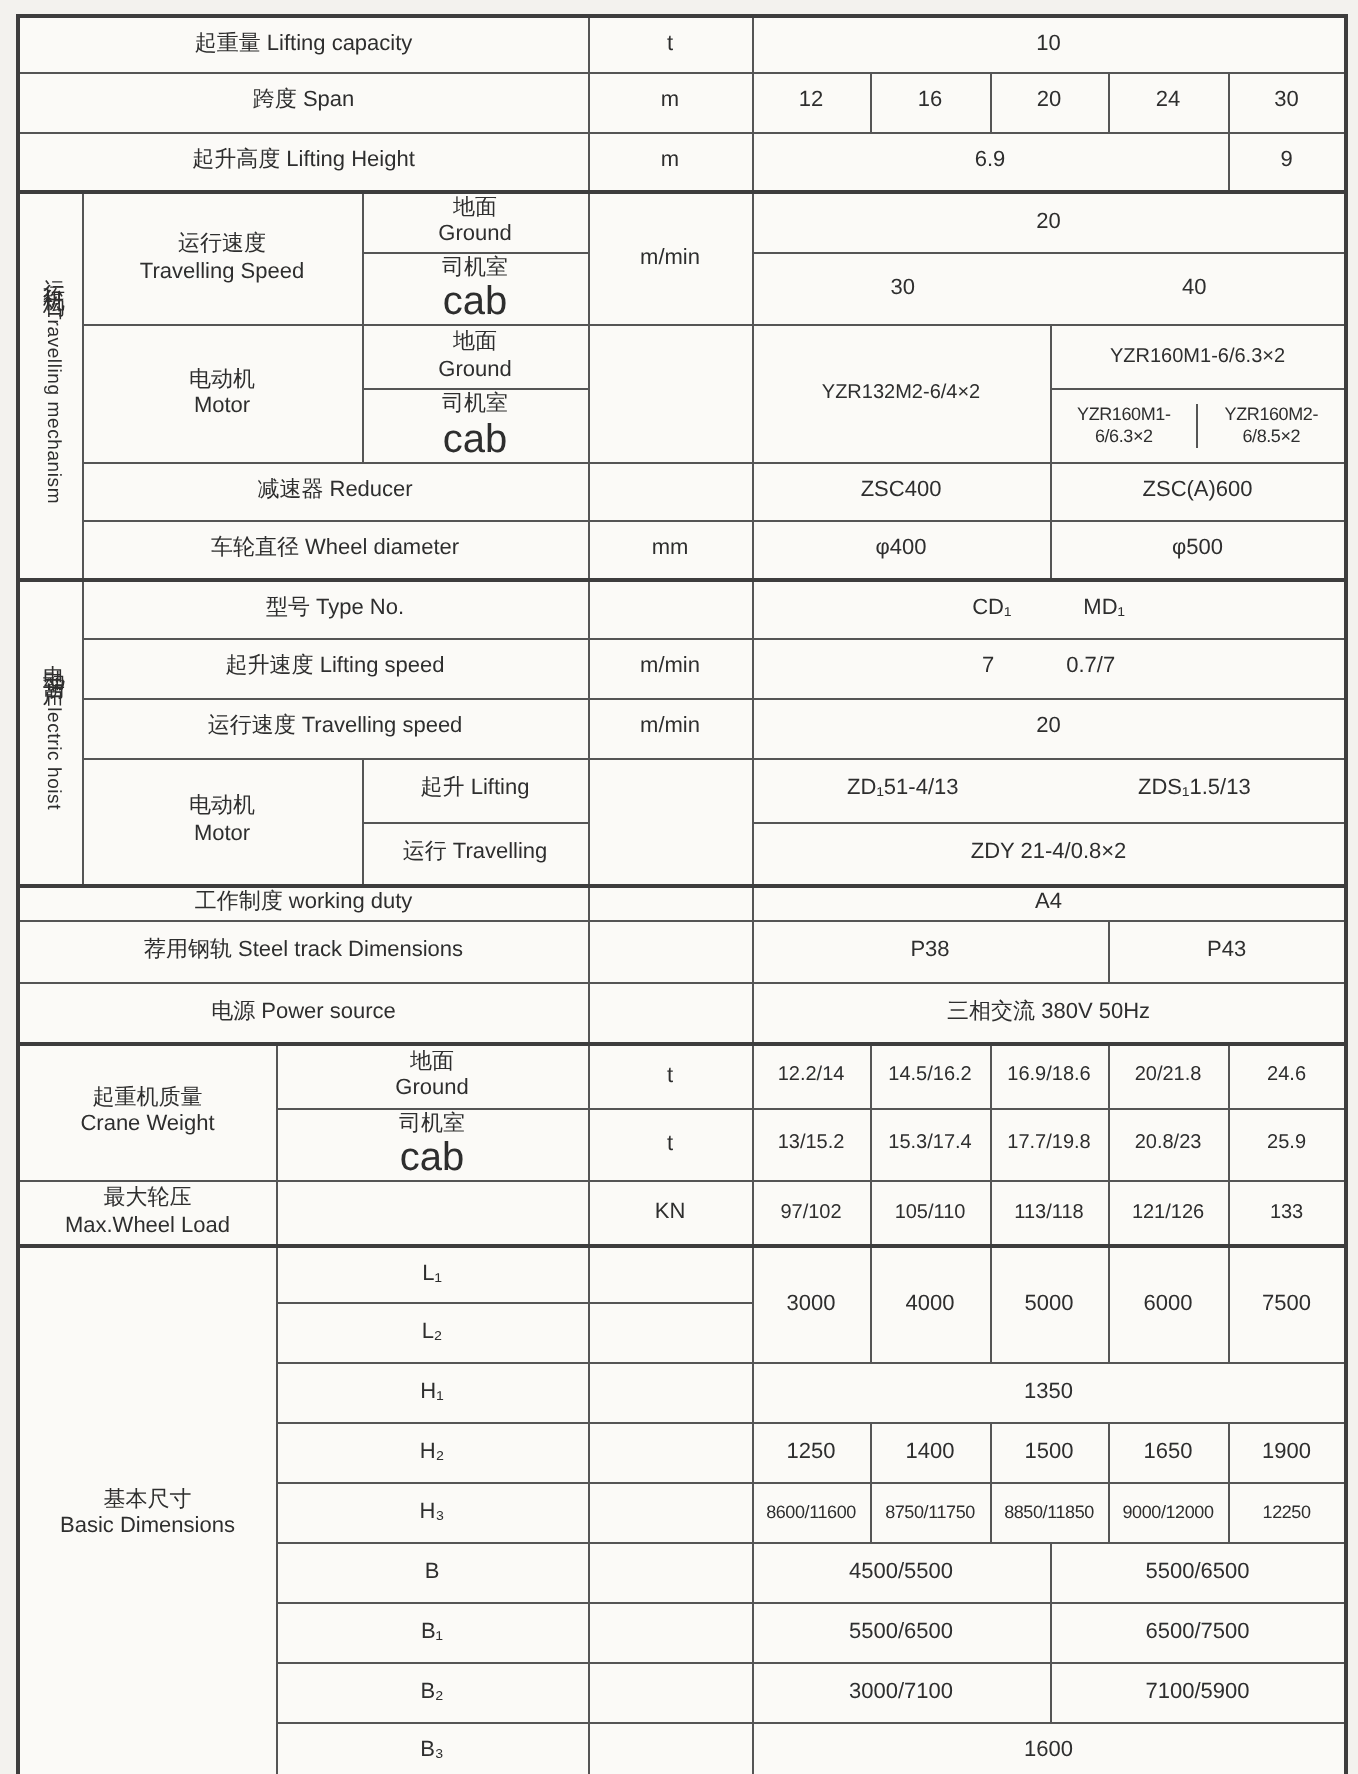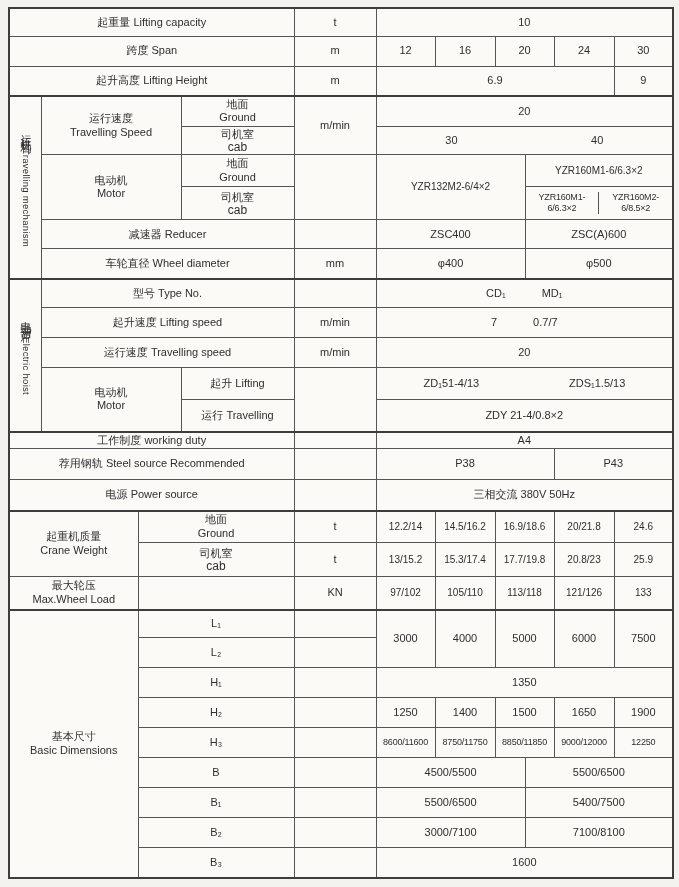"cab" .cabword { font-size: 12px -> 20px }
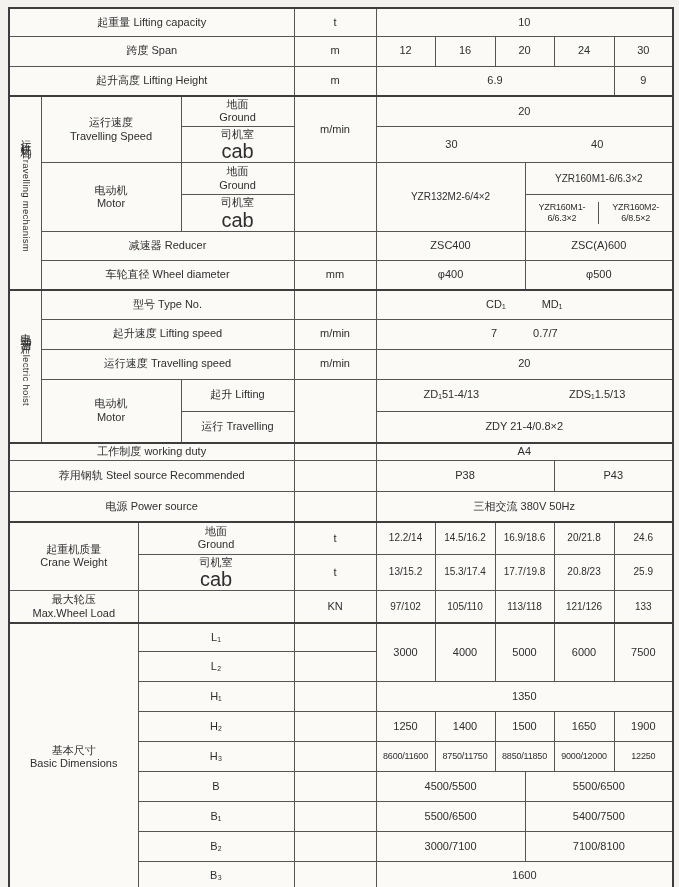"Steel source Recommended" span { text: source Recommended -> track Dimensions }
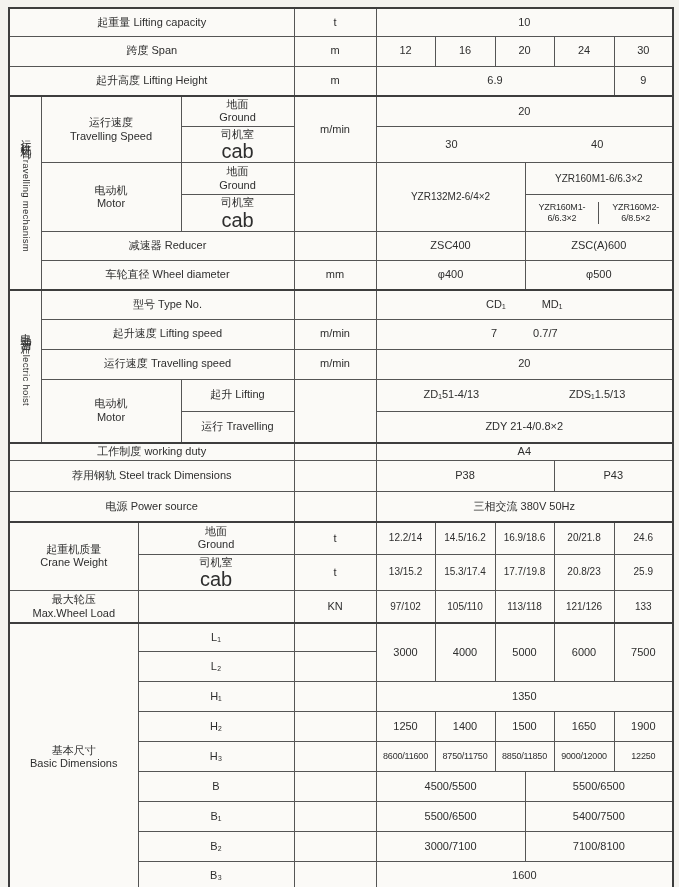"5400/7500" td { text: 5400/7500 -> 6500/7500 }
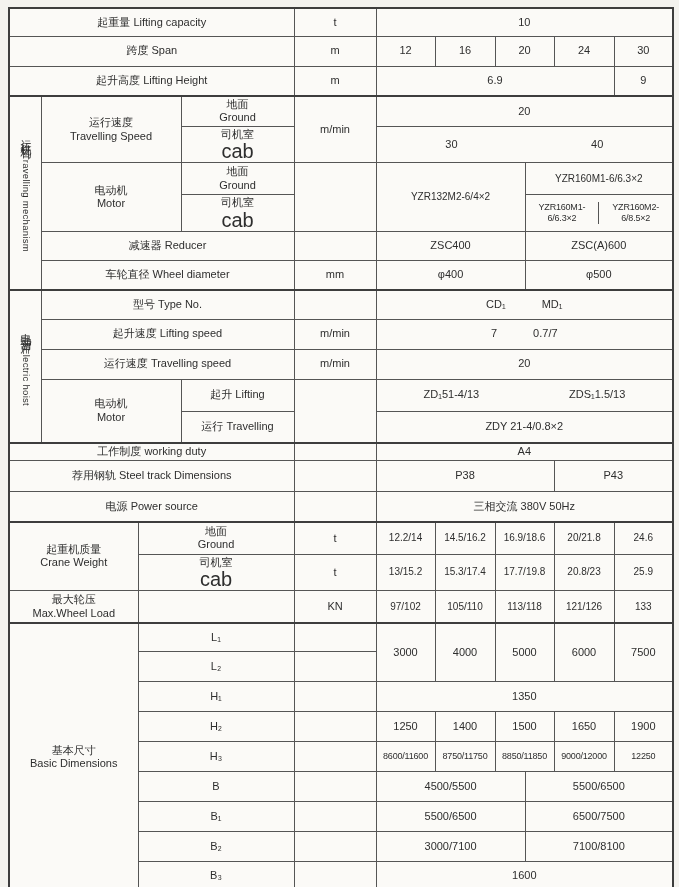"7100/8100" td { text: 7100/8100 -> 7100/5900 }
